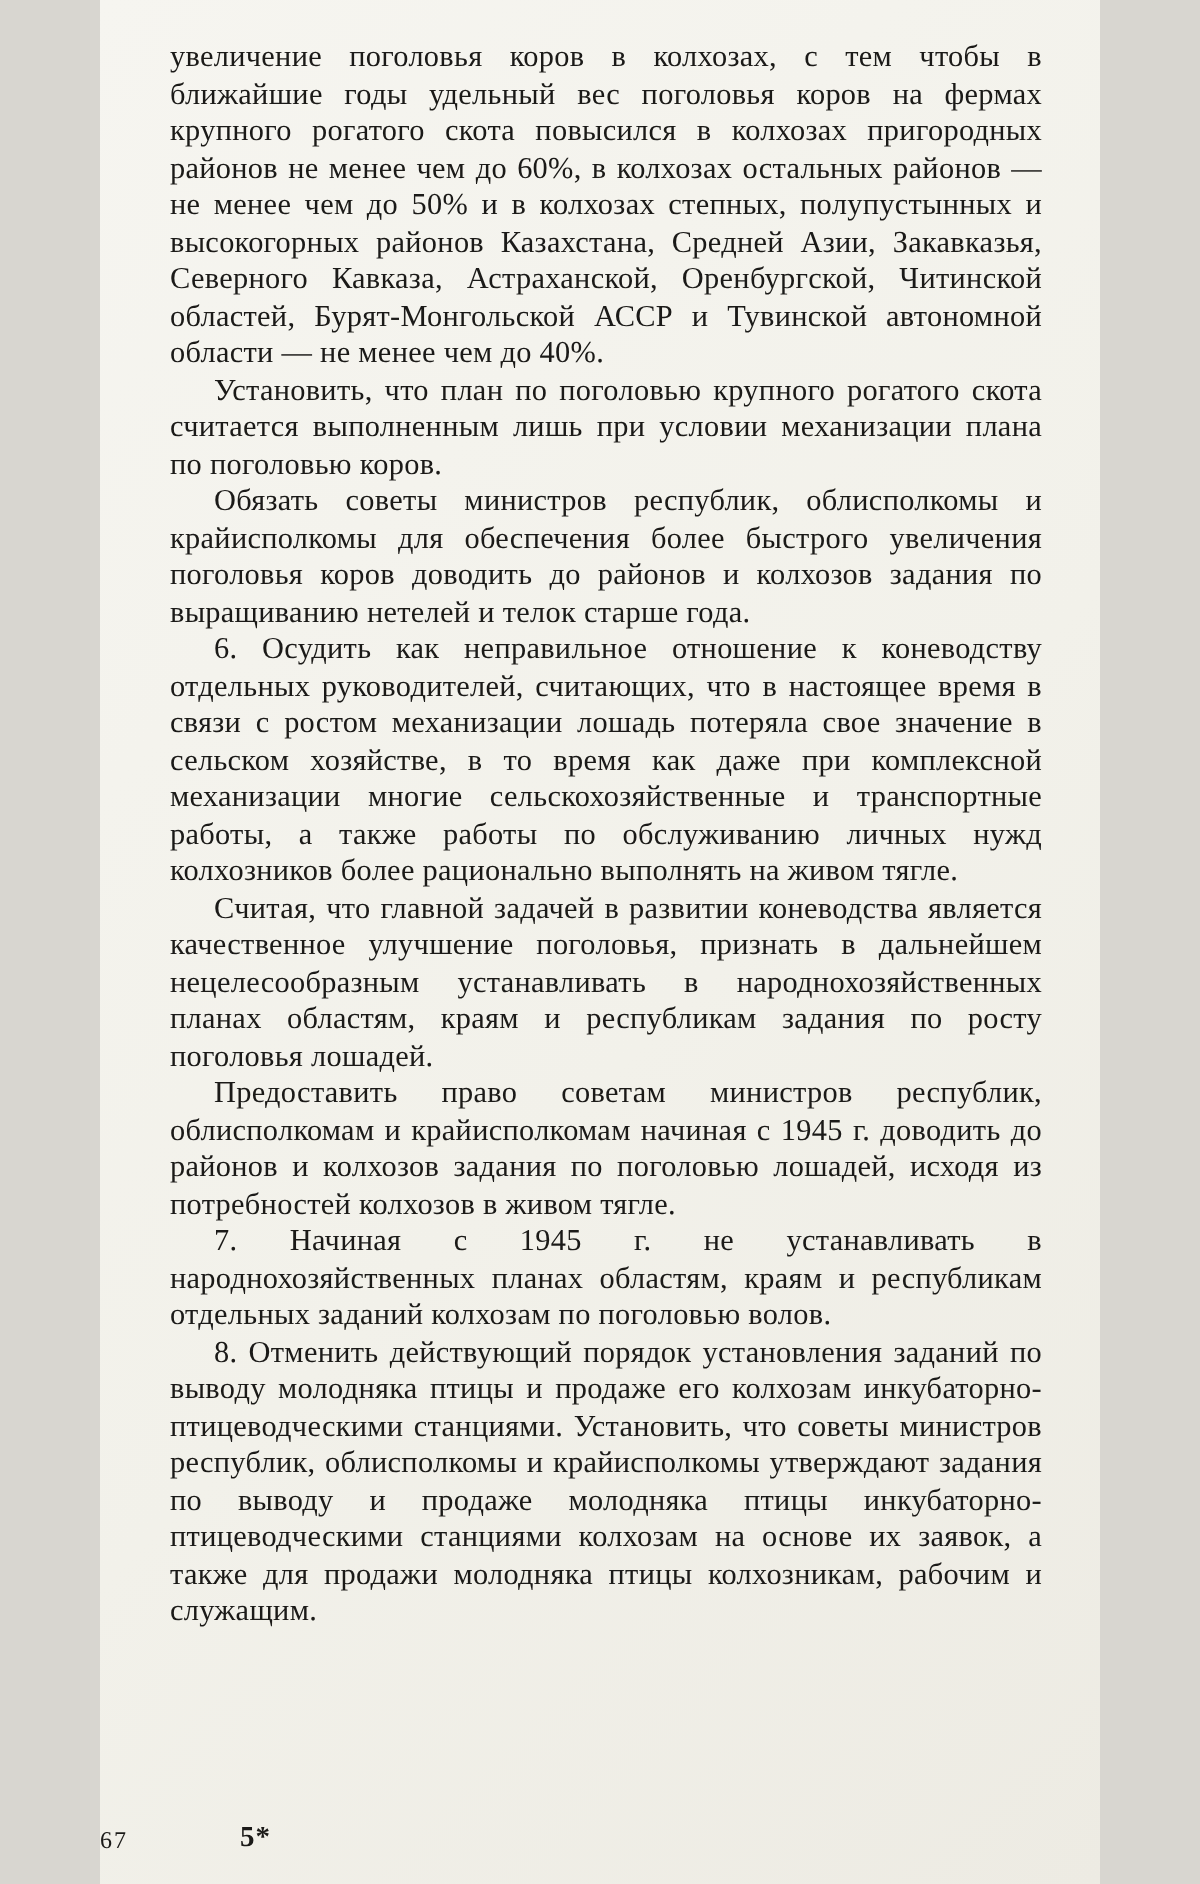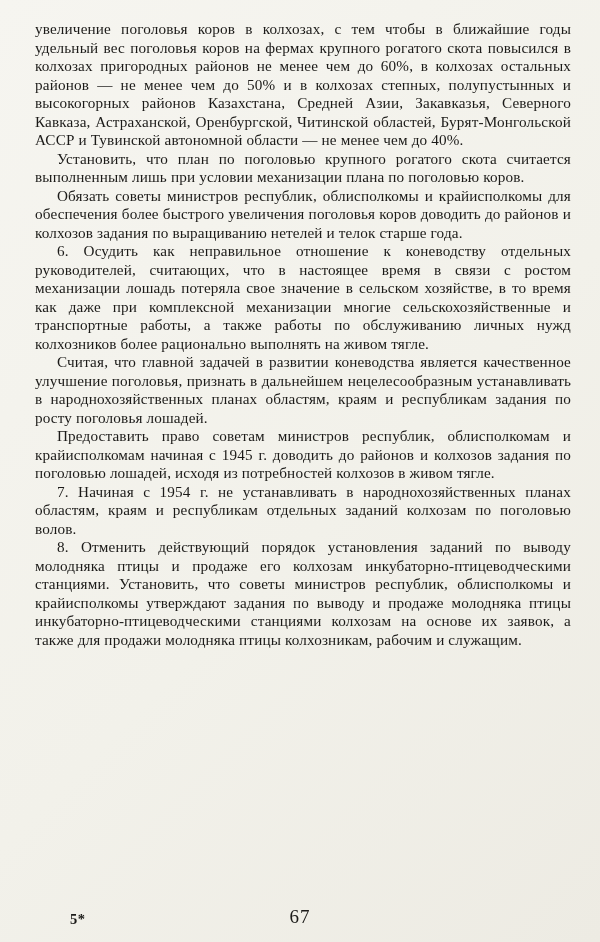"увеличение поголовья коров в колхозах," .scan-page { width: 600px -> 500px }
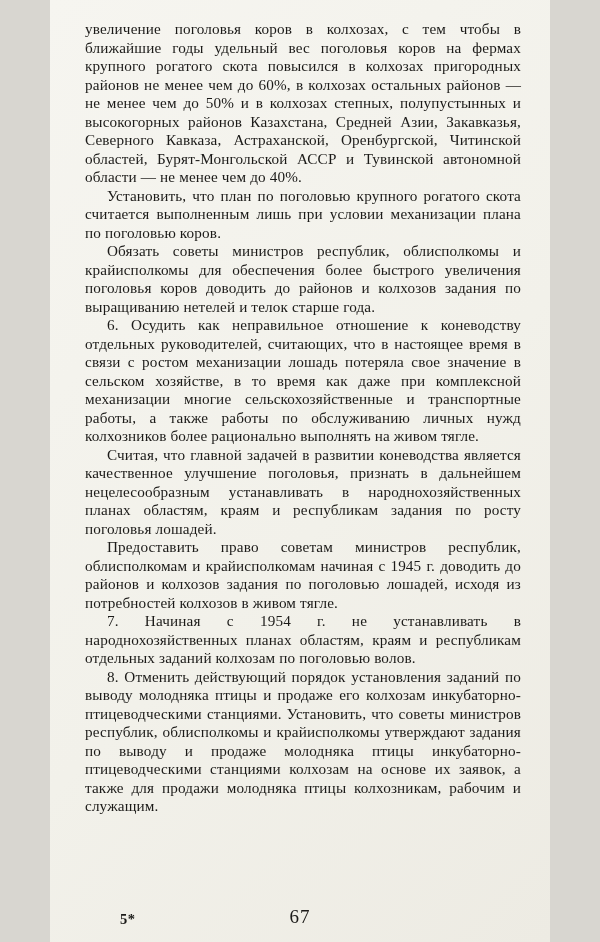"7. Начиная с 1954 г." p.indent { text: 1954 -> 1945 }
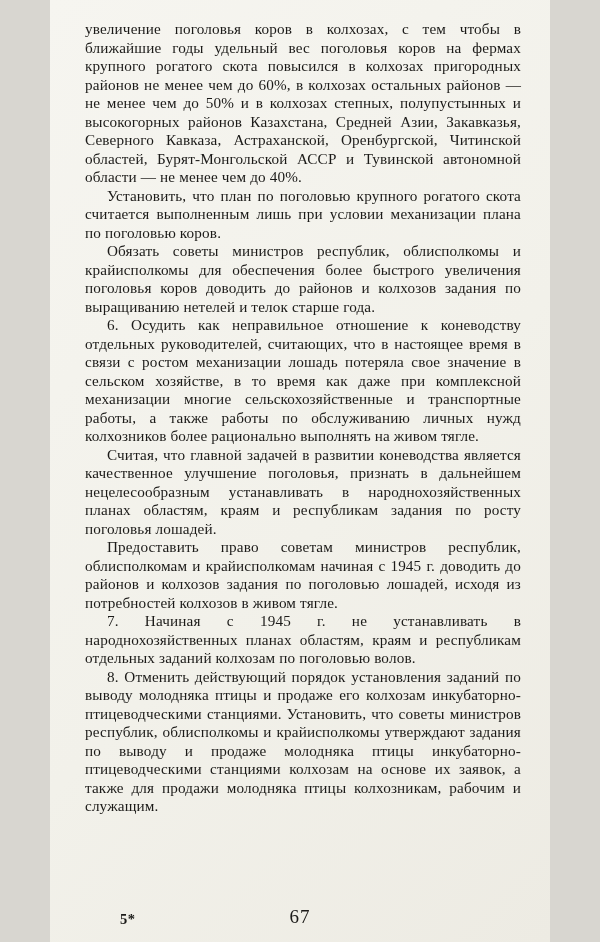"67" .footer-pagenum { font-size: 19px -> 12px; text-align: center -> none }
